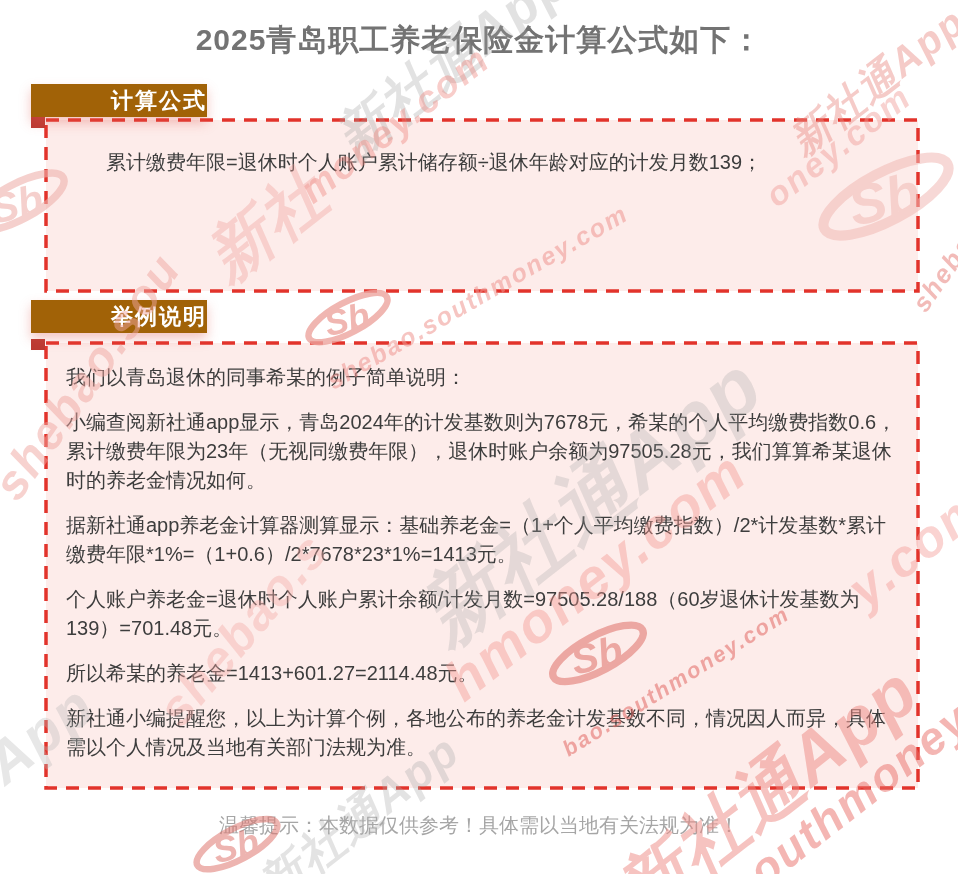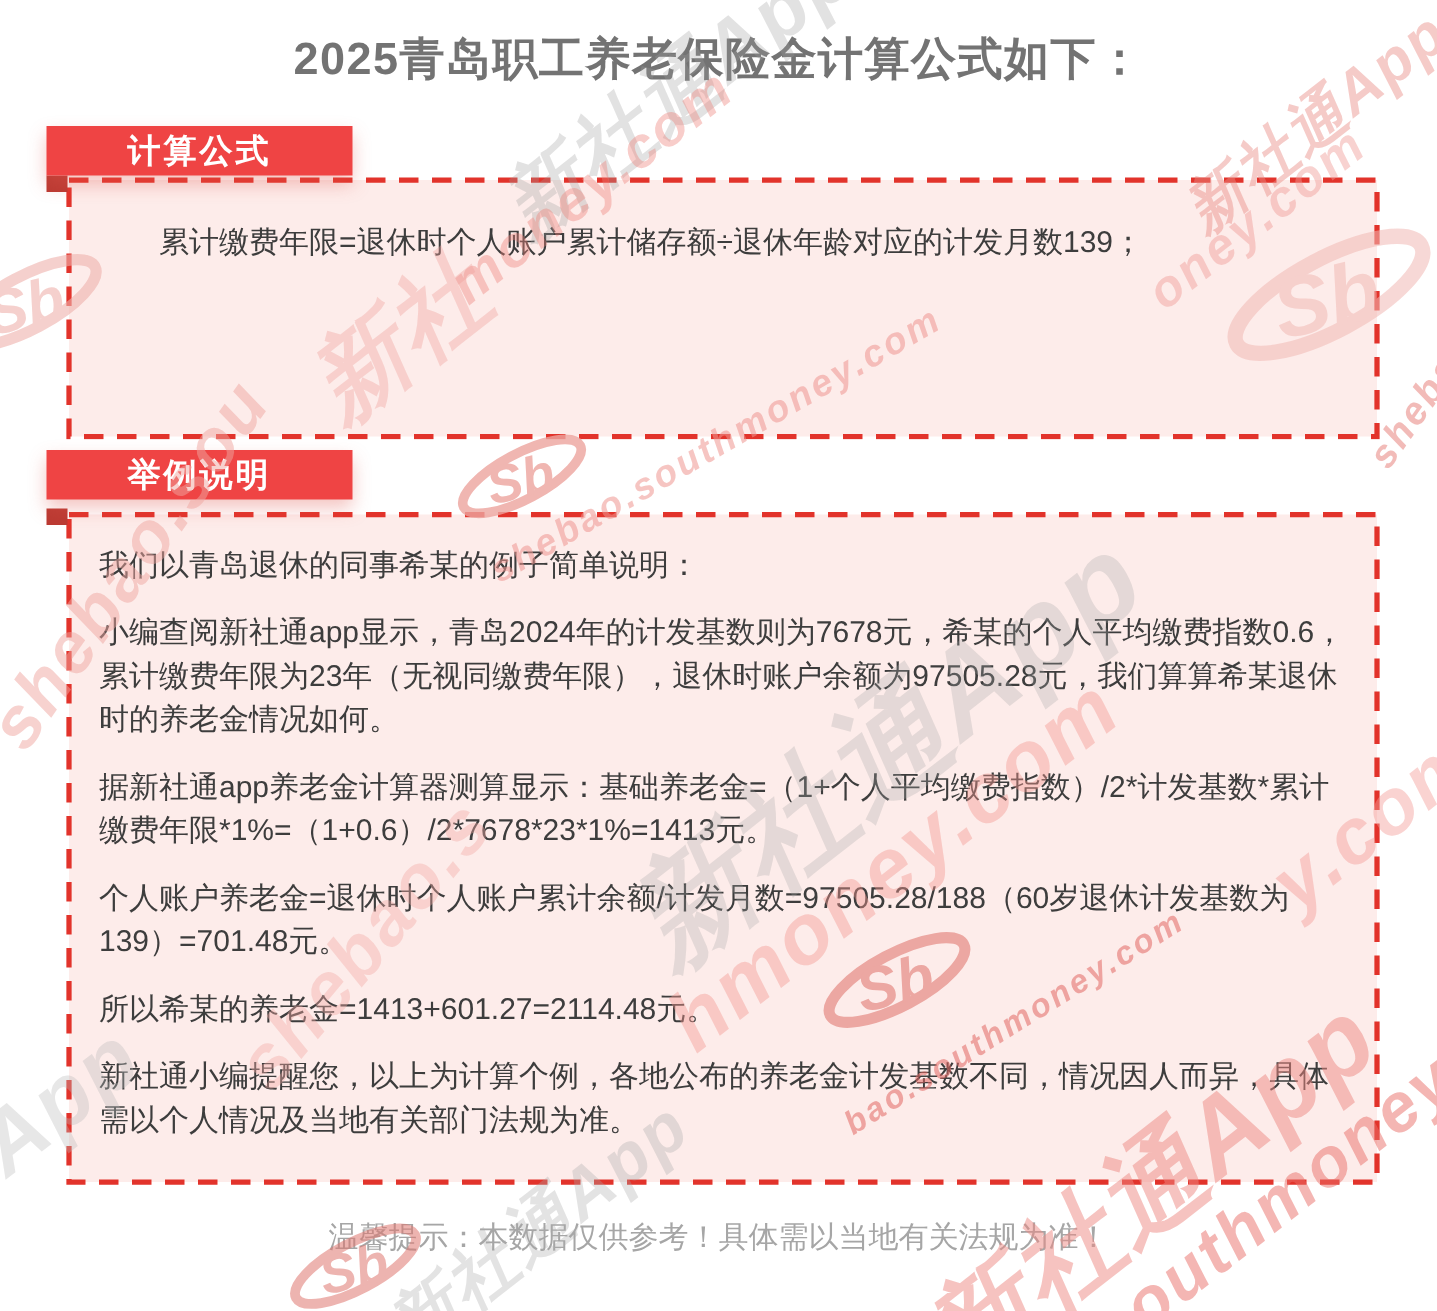"计算公式" .label { background: #ef4444 -> #a16207; justify-content: center -> flex-end; width: 204px -> 176px }
